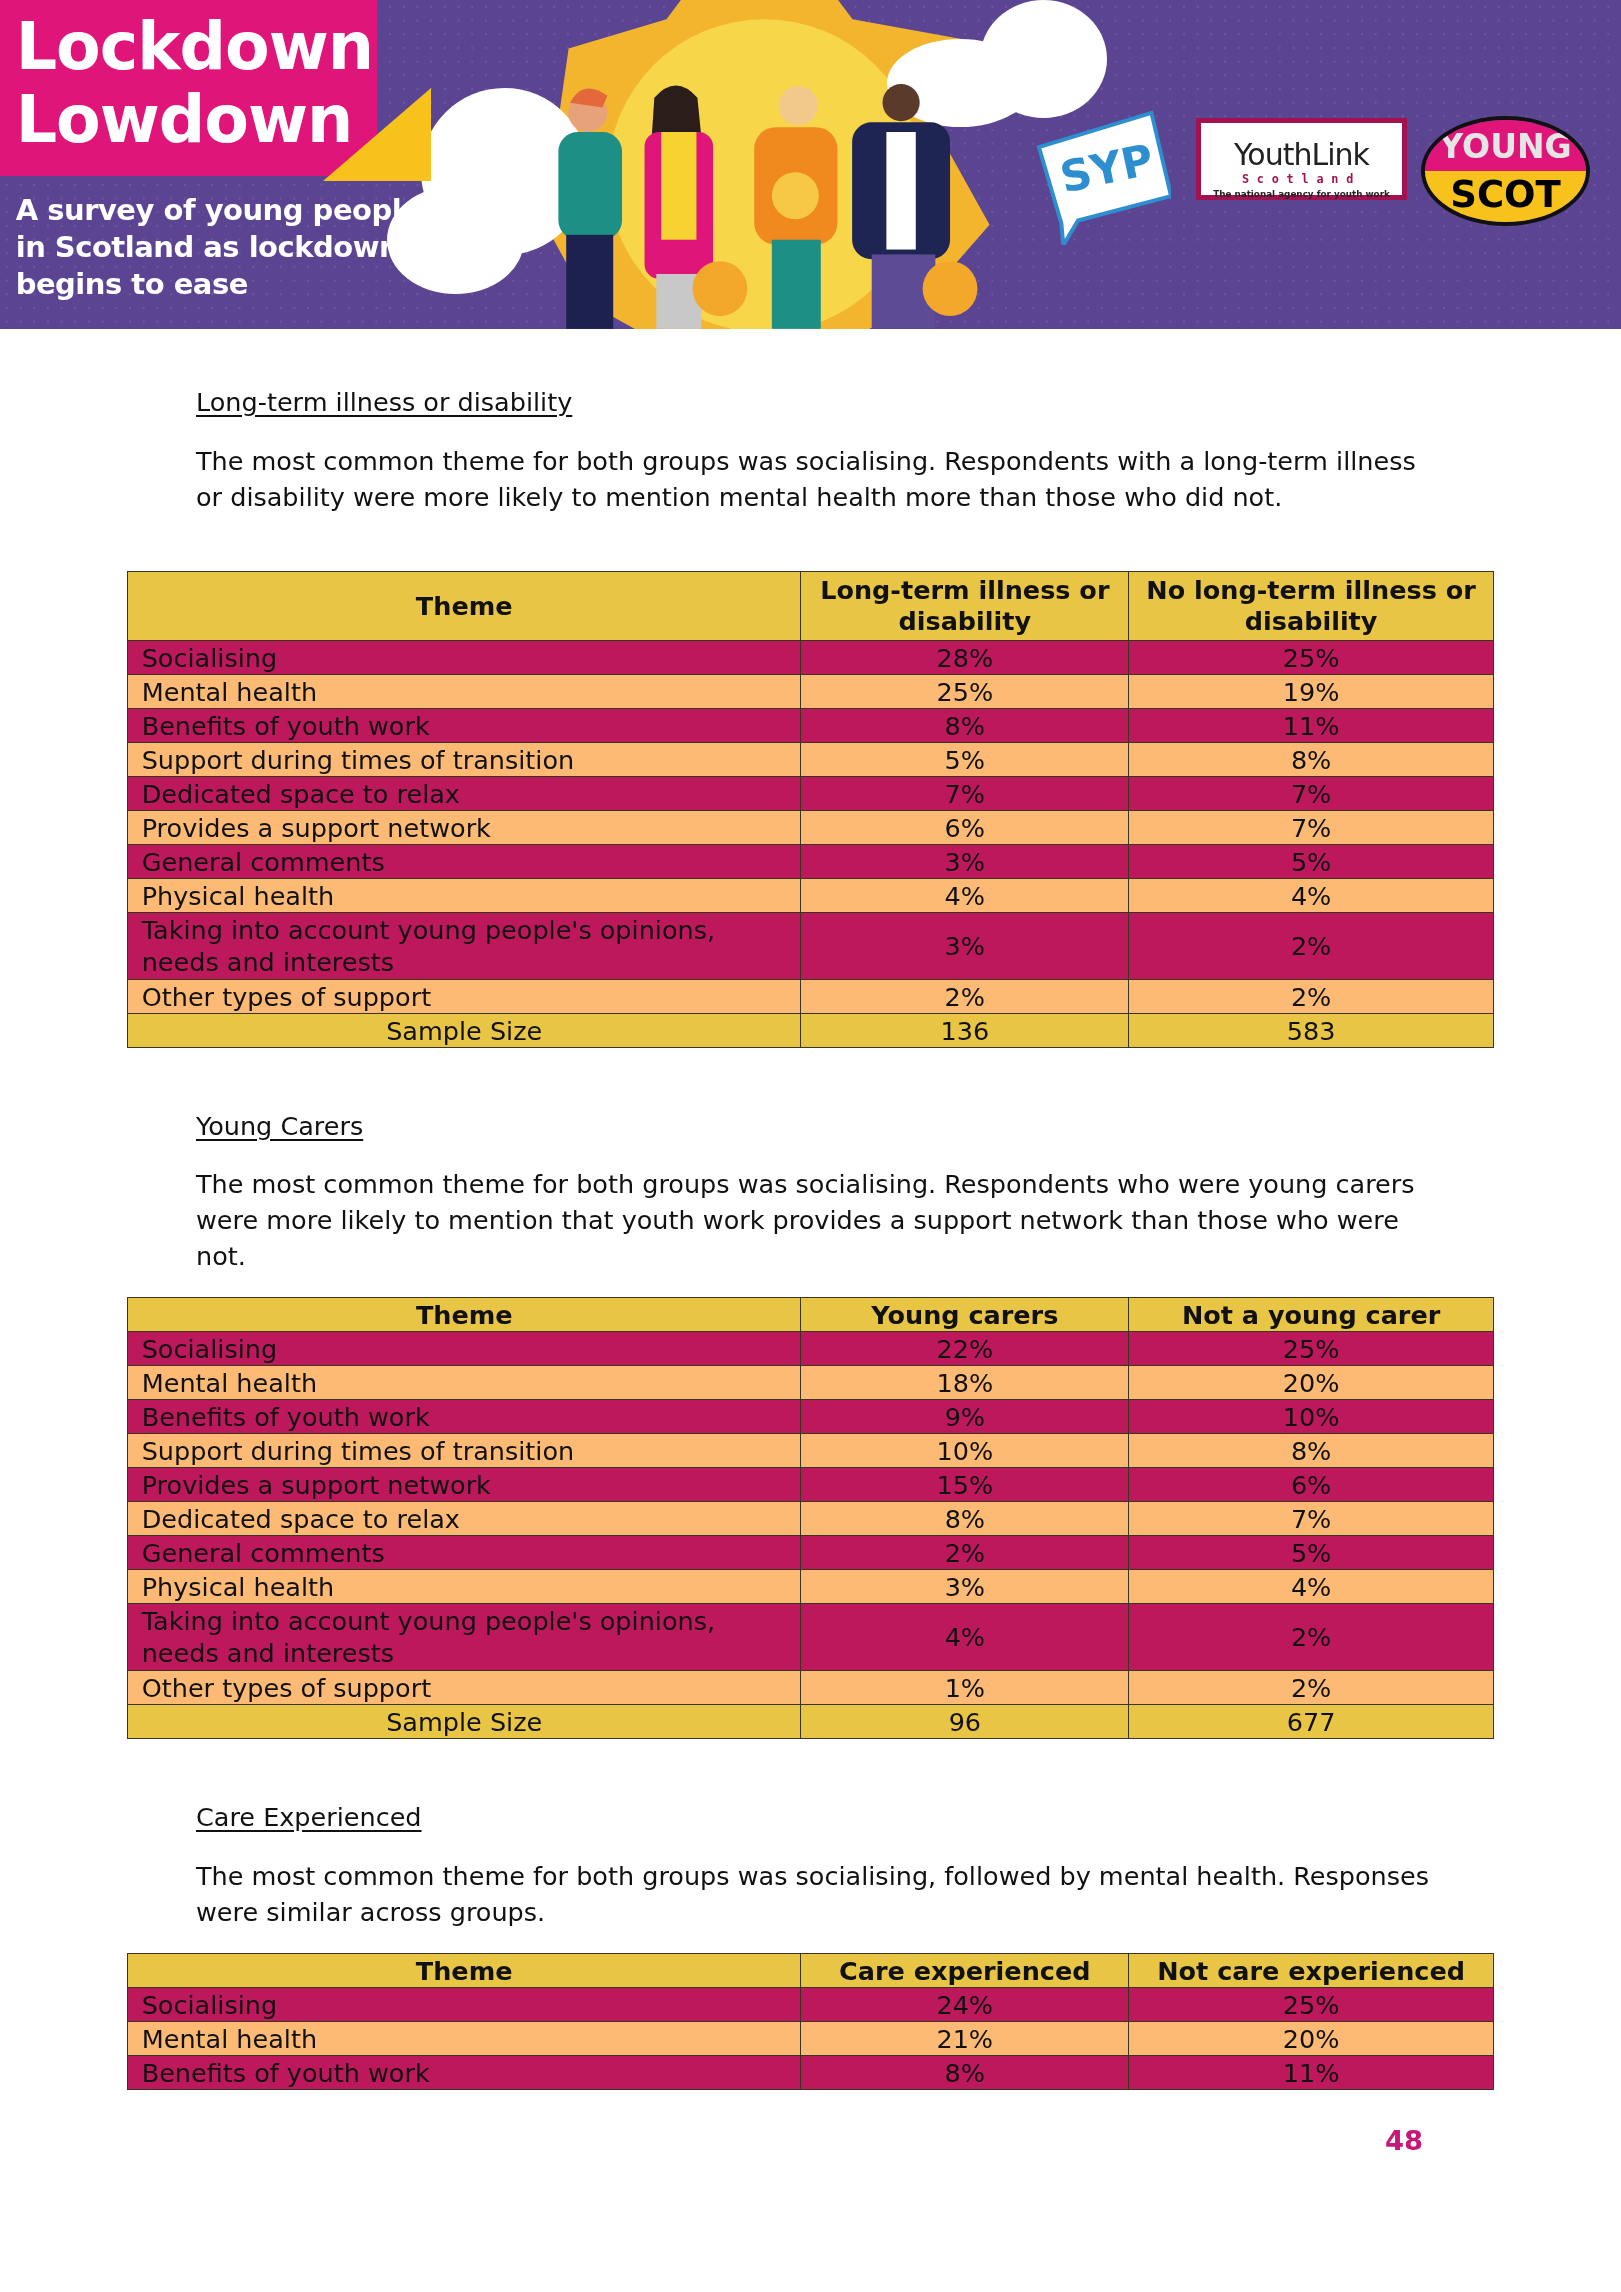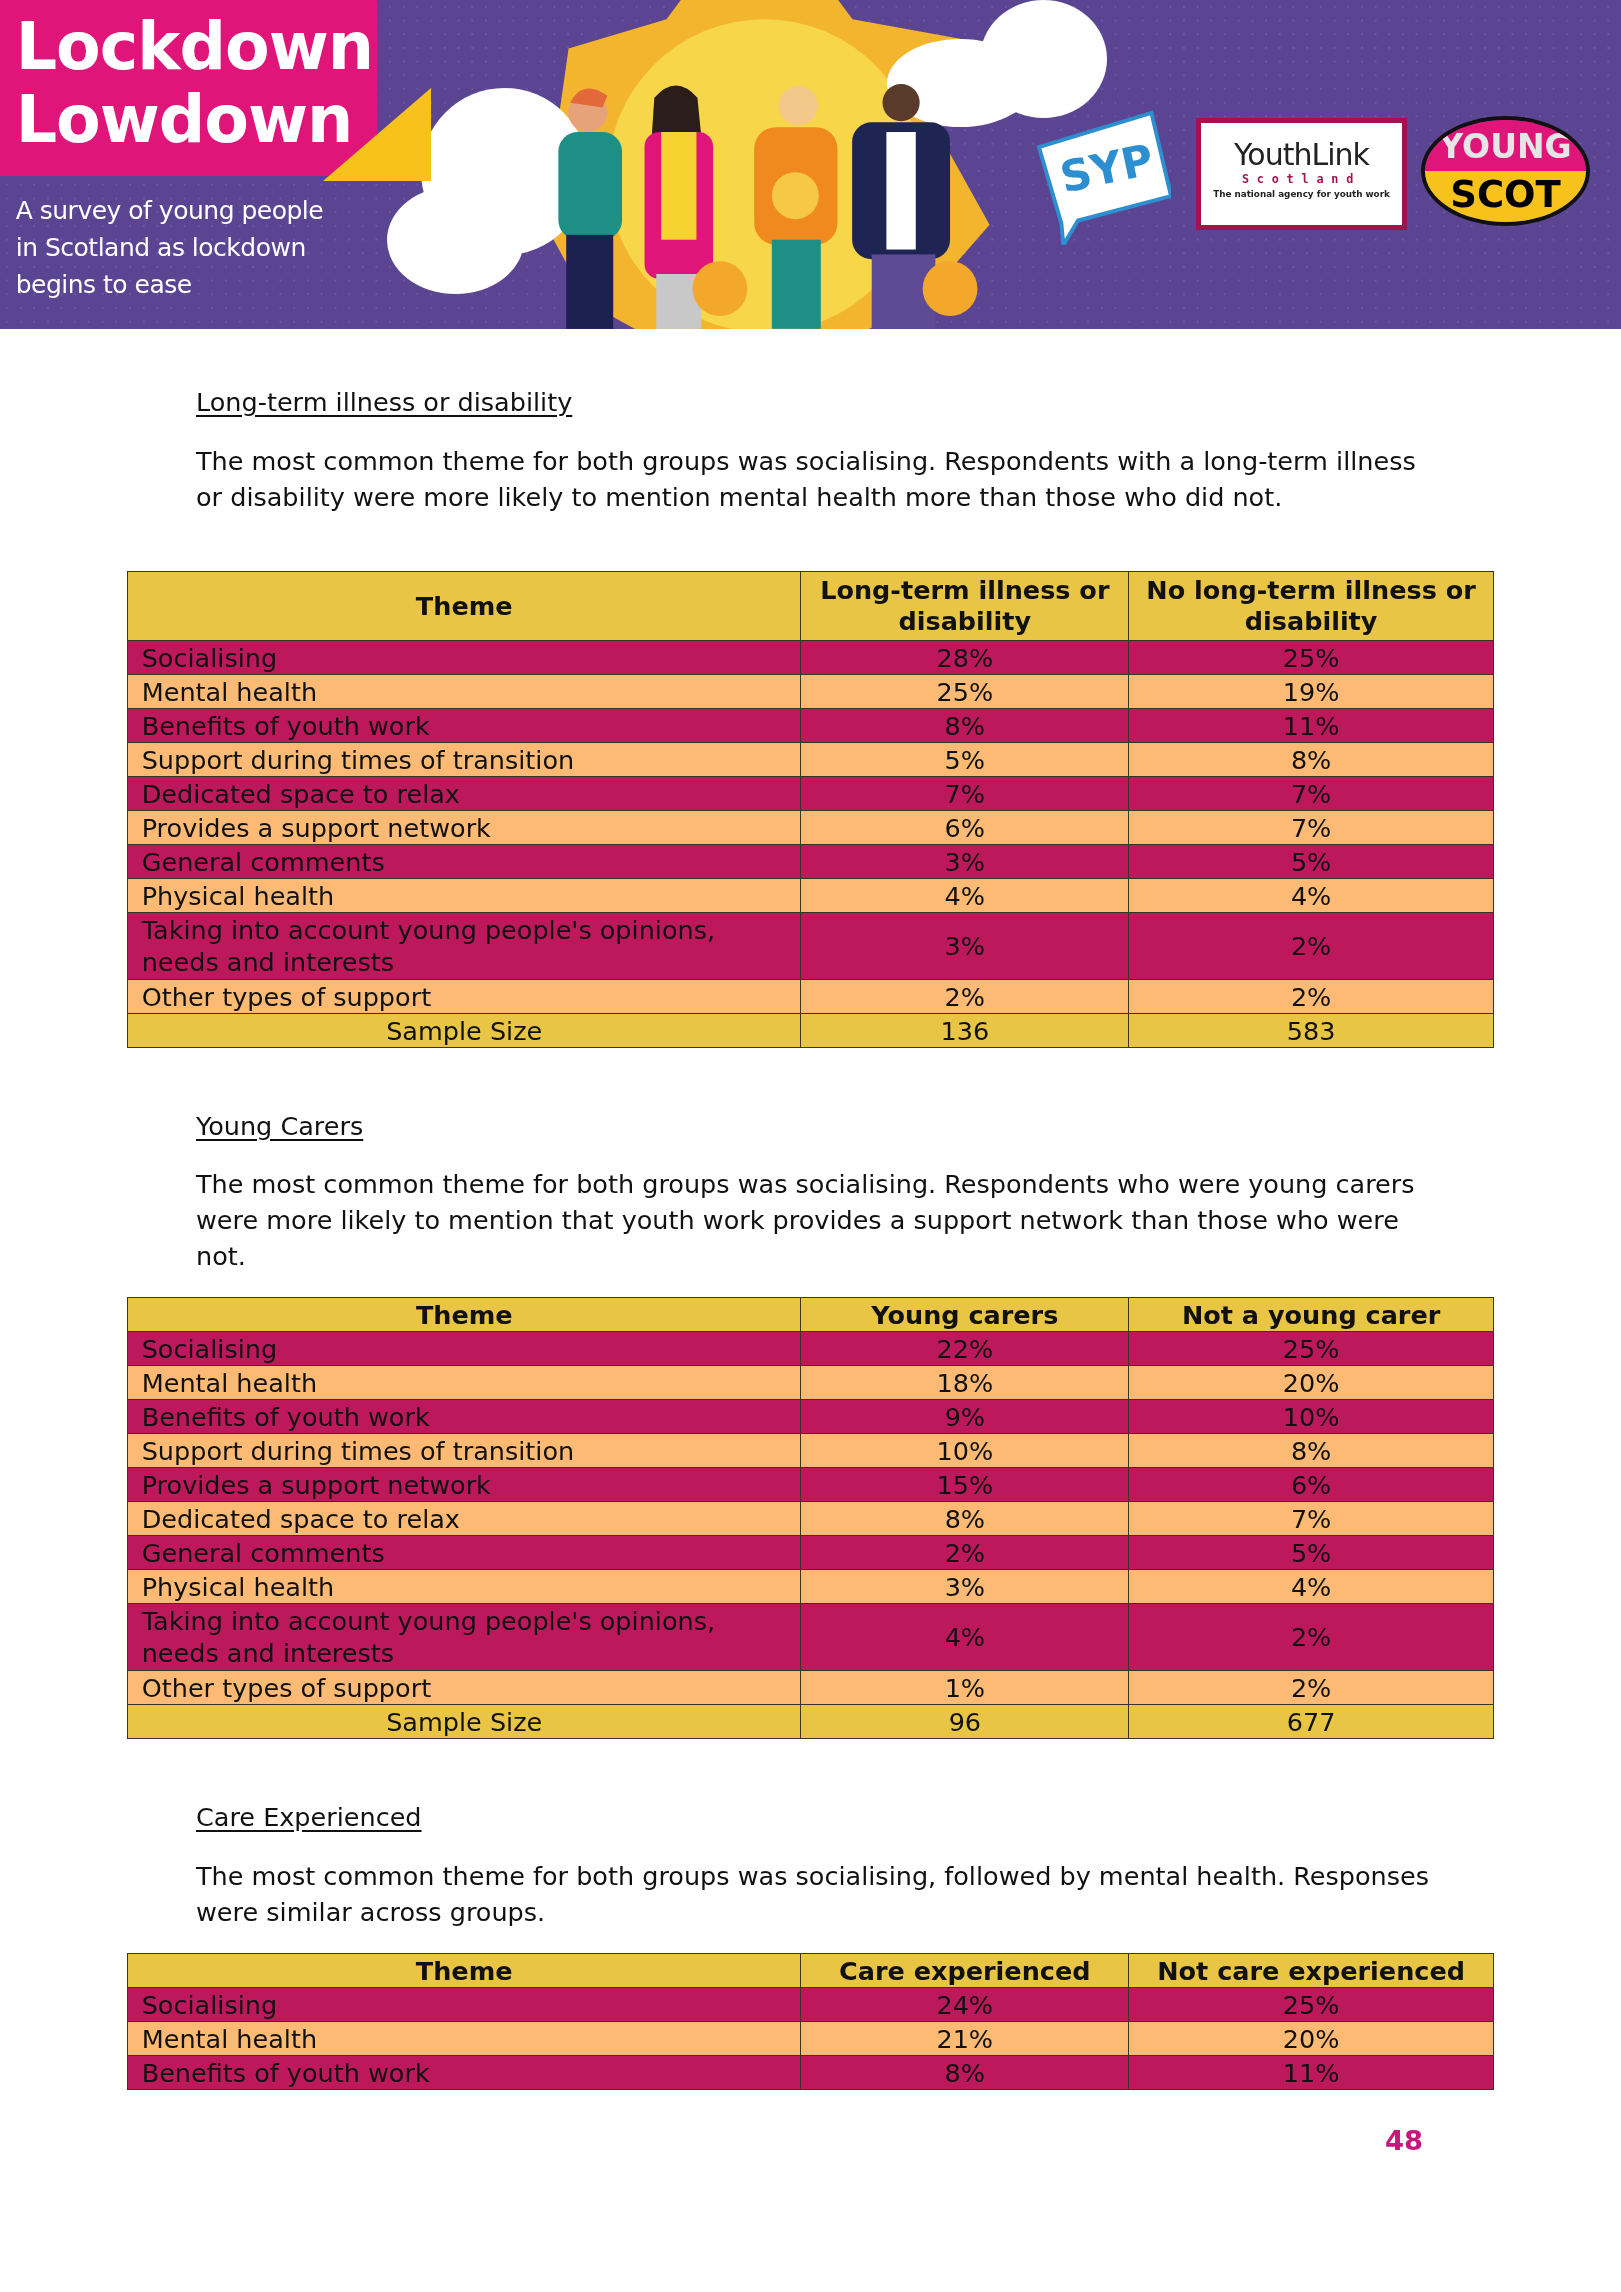"YouthLink" .youthlink { height: 112px -> 82px }
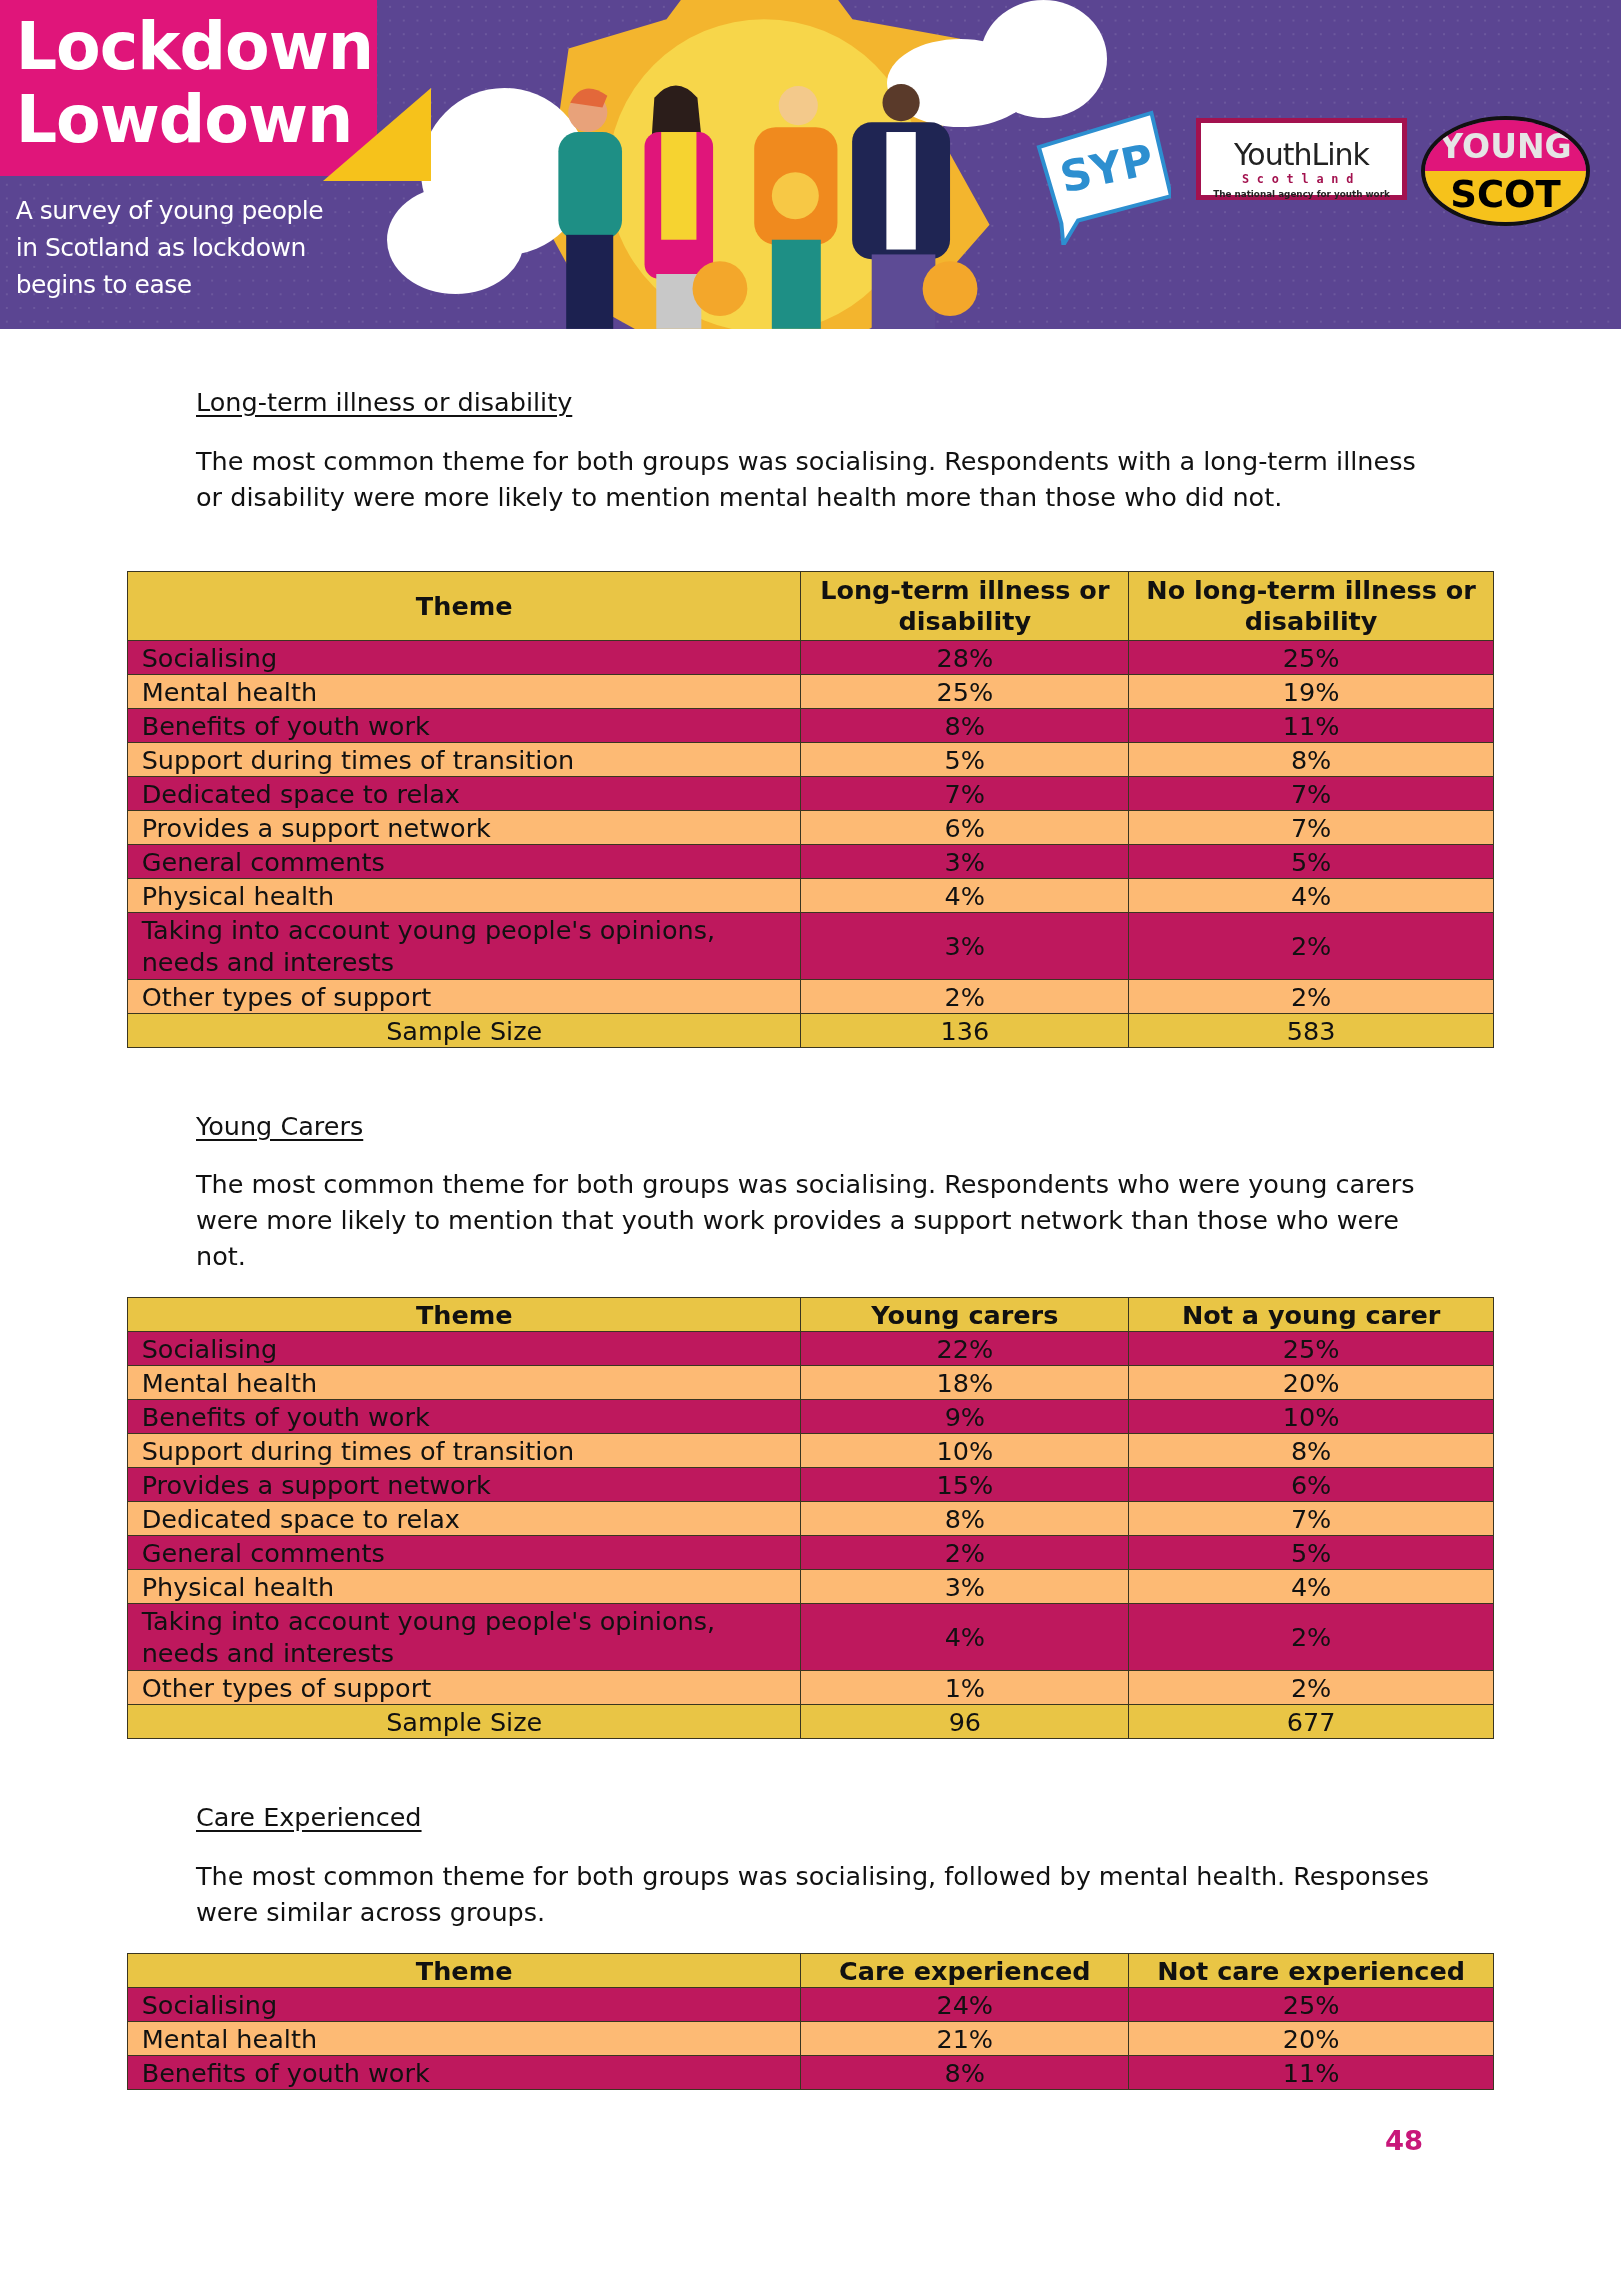"A survey of young people" .subtitle { font-size: 25px -> 29px; font-weight: normal -> bold }
